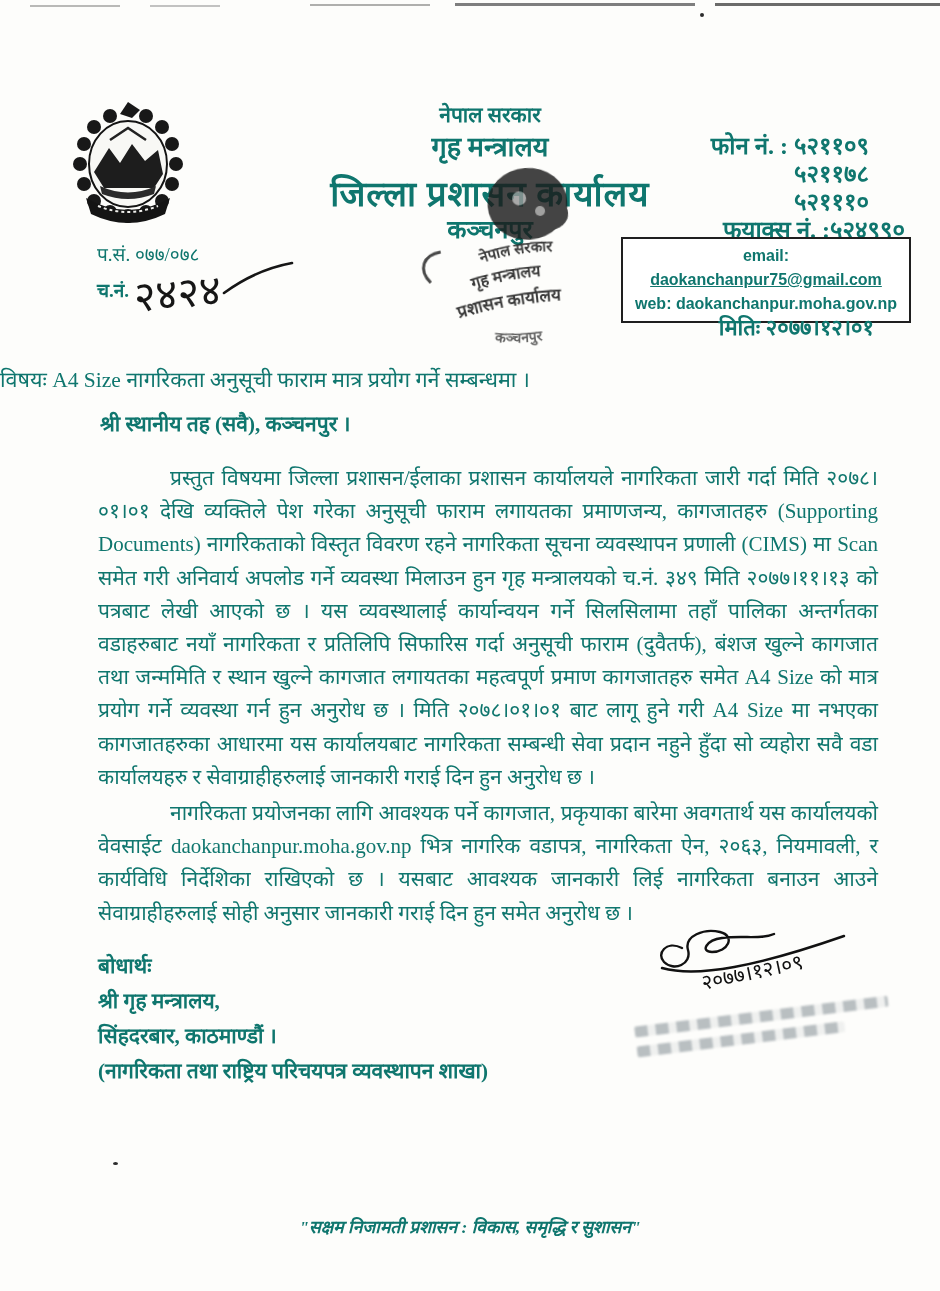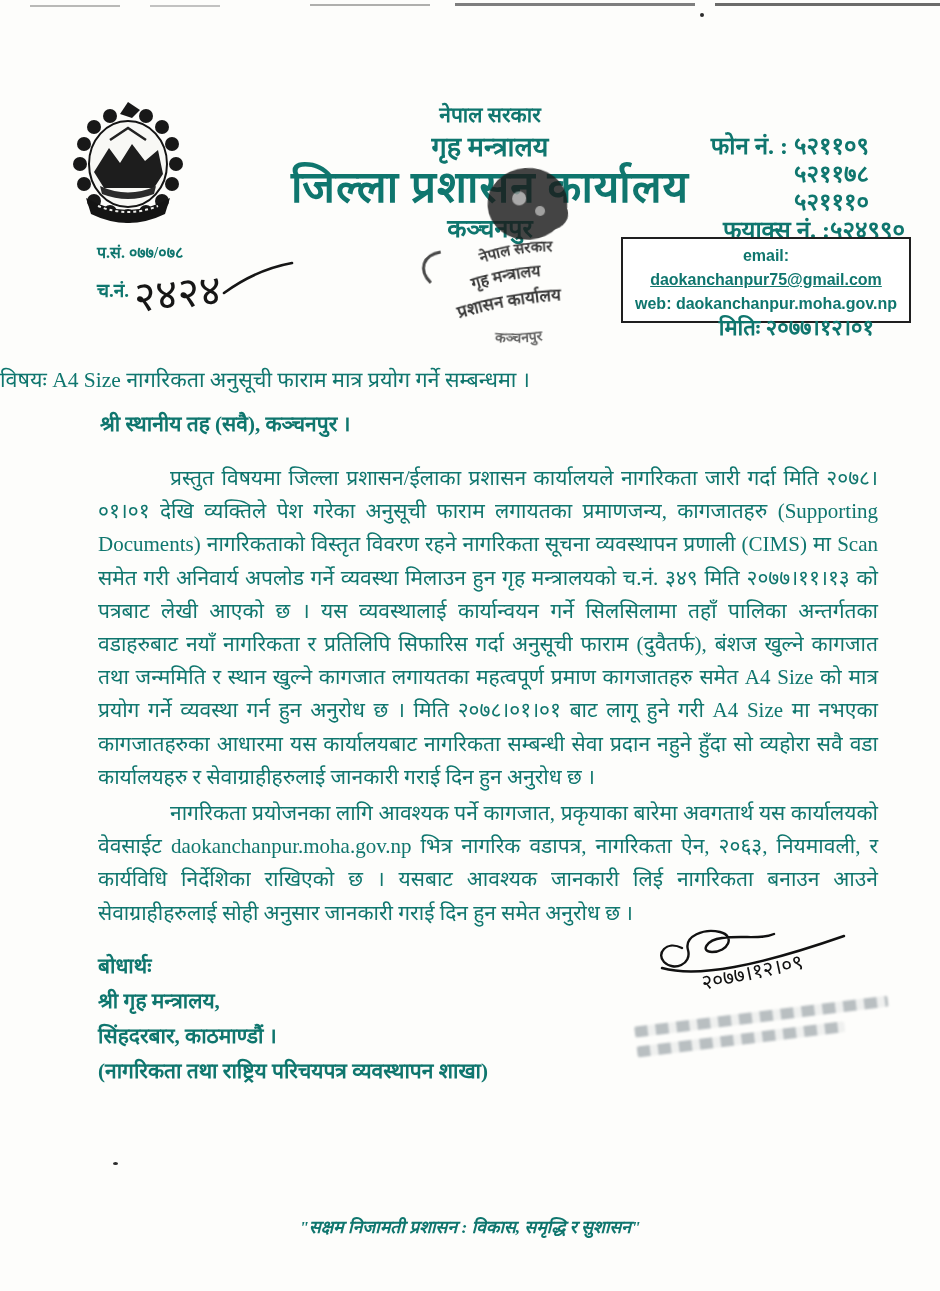"जिल्ला प्रशासन कार्यालय" .office-line { font-size: 44px -> 35px; margin-top: 0 -> 12px }
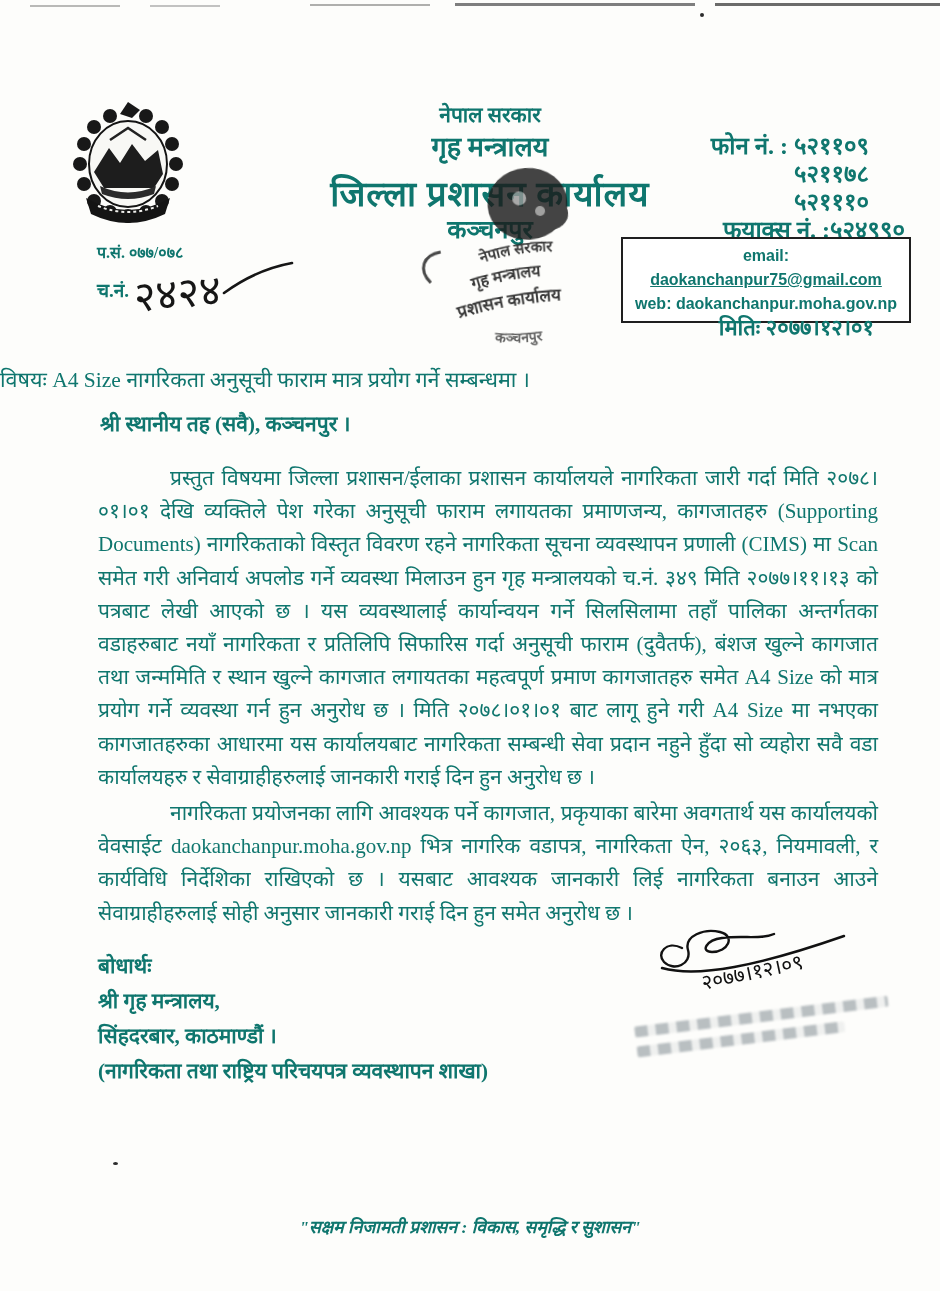"प.सं. ०७७/०७८" .ref-no { font-size: 16px -> 19px; font-weight: 700 -> 400 }
